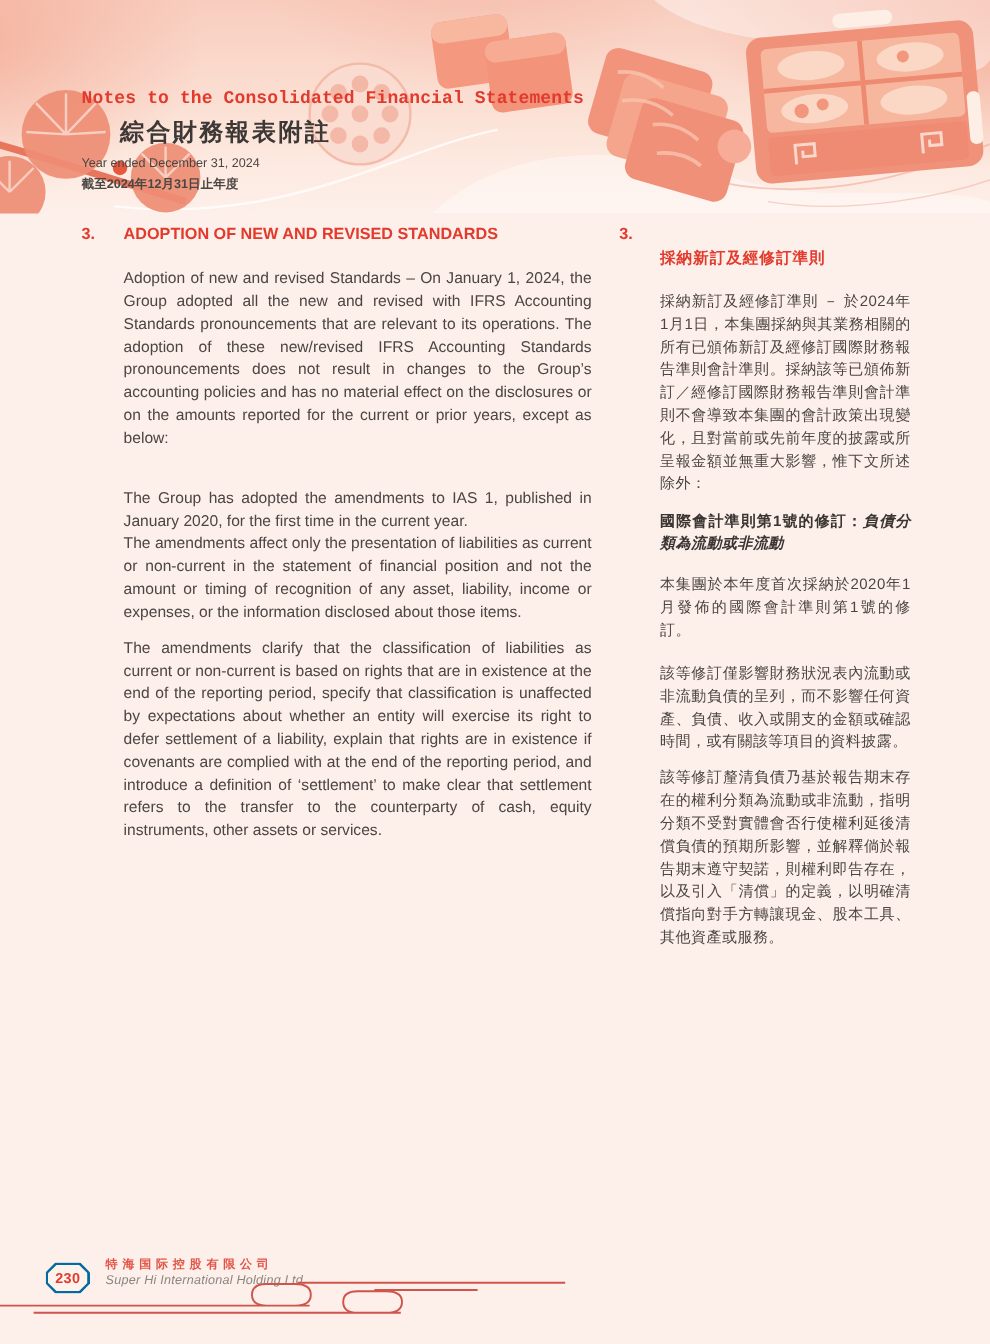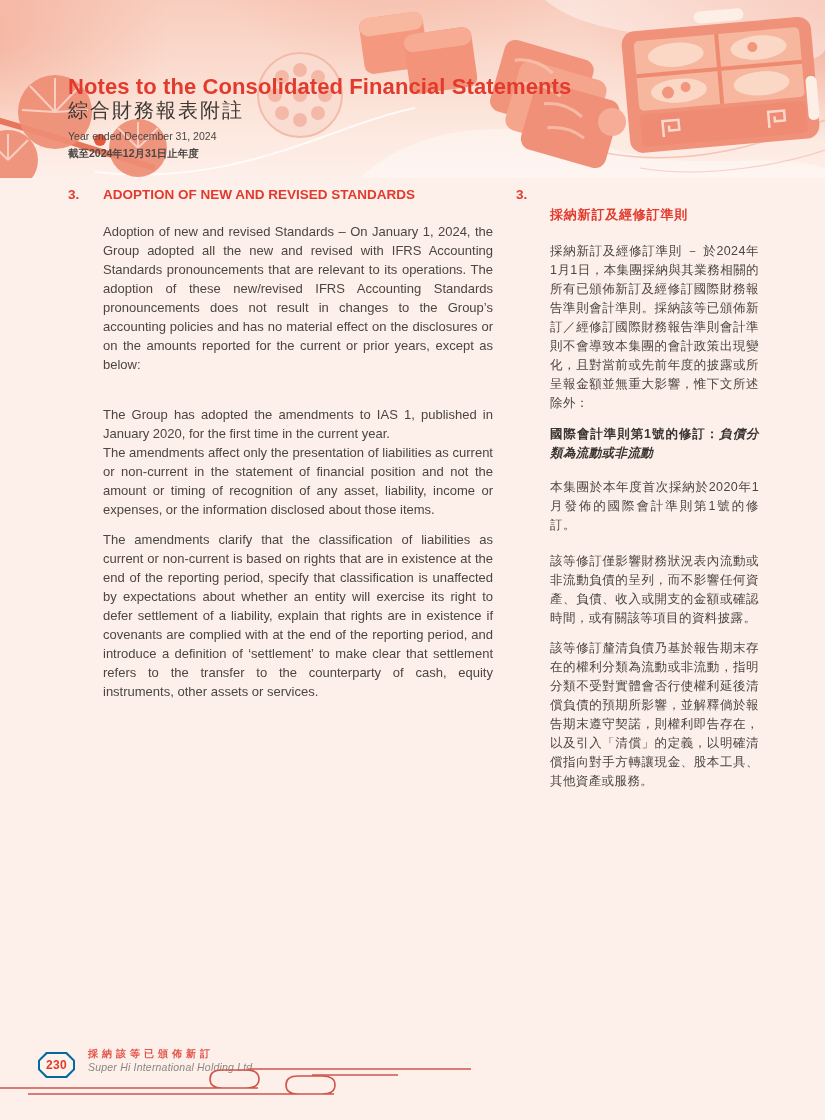"Notes to the Consolidated Financial" .hd-title-en { font-family: none -> Liberation Mono, monospace; font-size: 22px -> 15px }
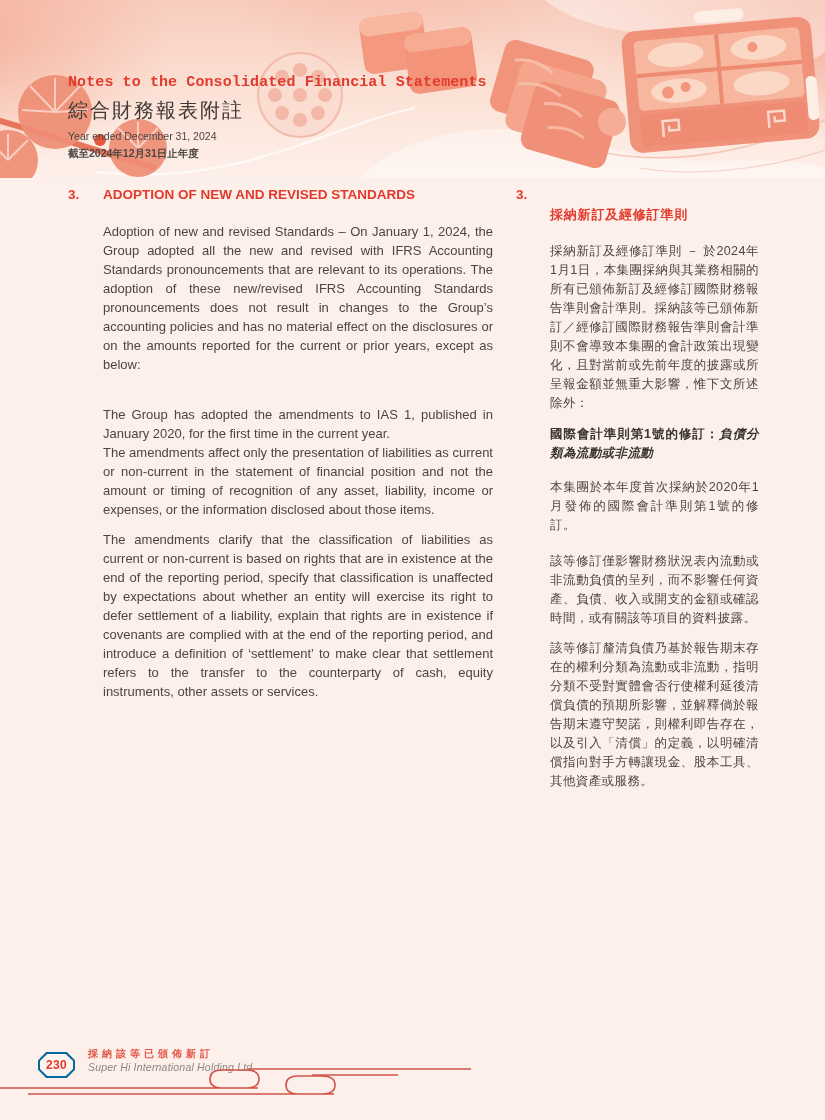"綜合財務報表附註" .hd-title-zh { font-weight: normal -> bold; margin-left: none -> 32px }
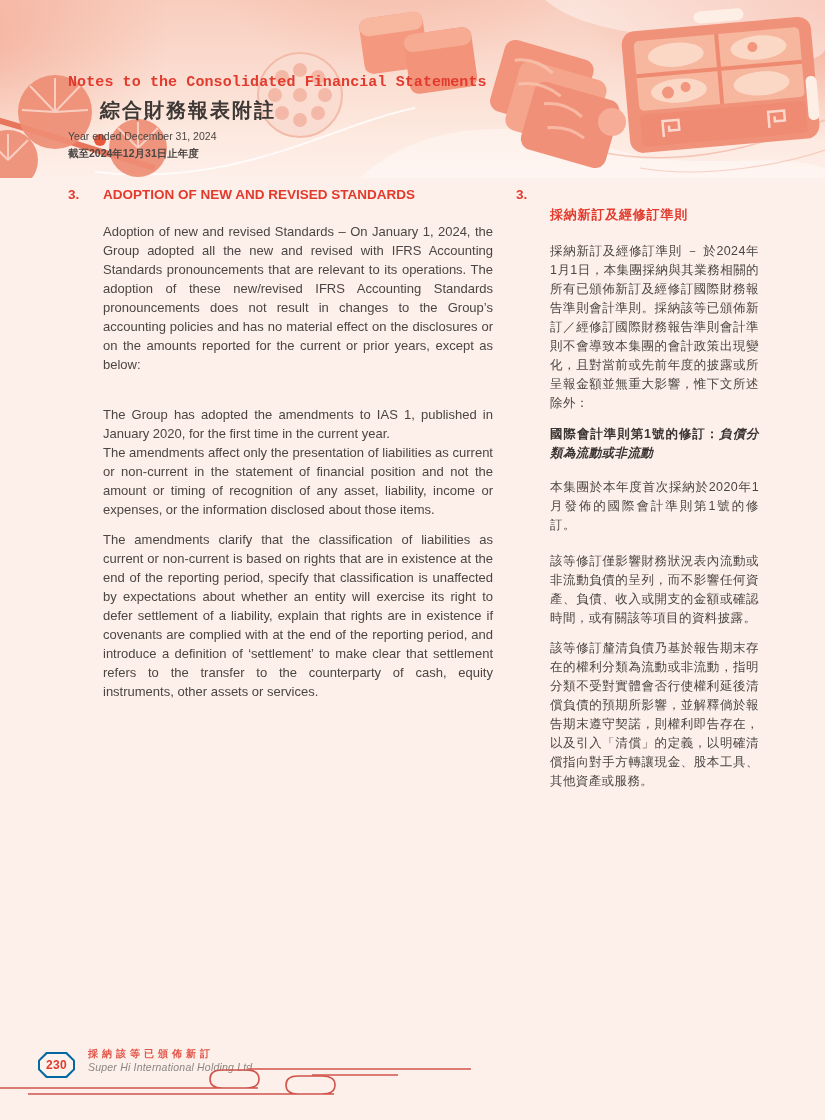"採納該等已頒佈新訂" div.company-zh { text: 採納該等已頒佈新訂 -> 特海国际控股有限公司 }
